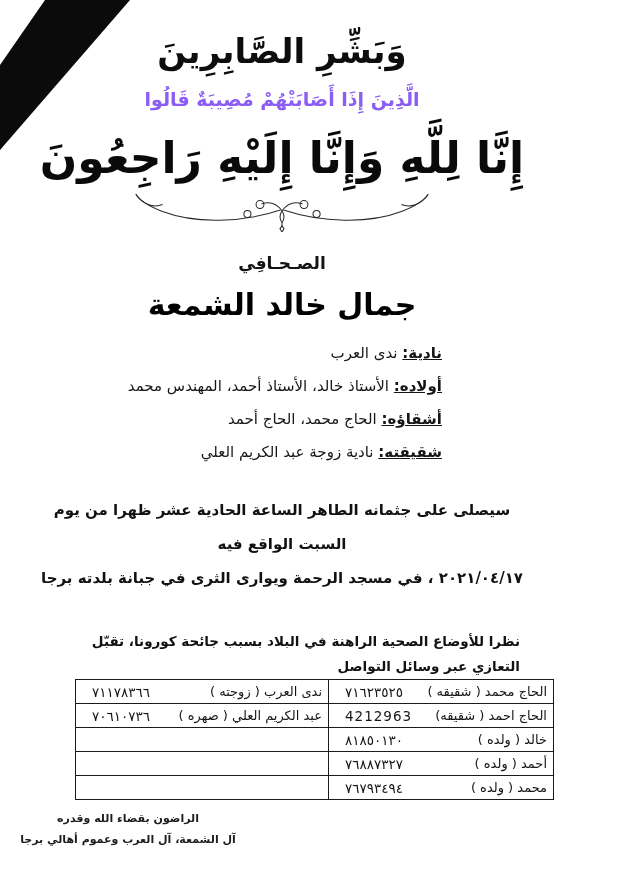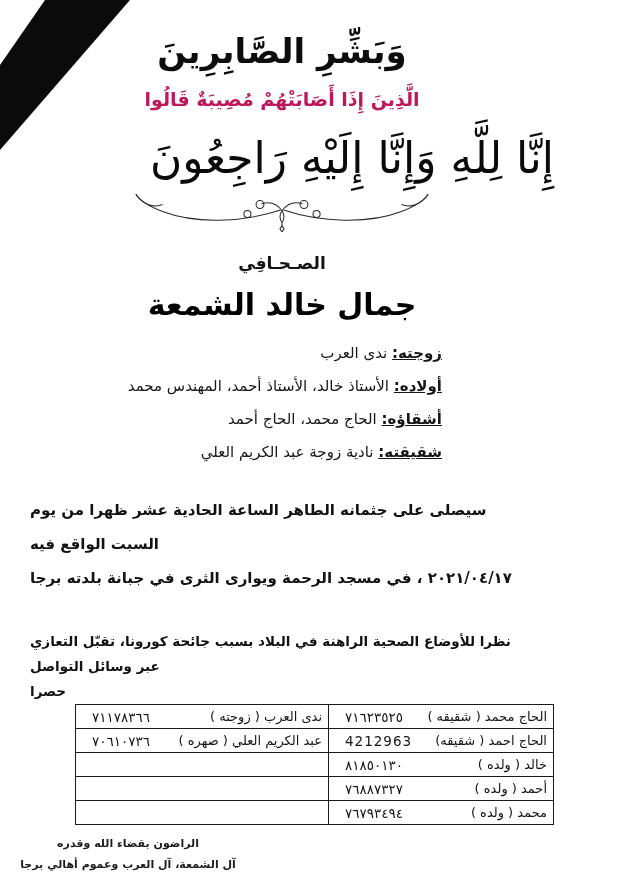"الَّذِينَ إِذَا أَصَابَتْهُمْ مُصِيبَةٌ" .verse2 { color: #be185d -> #8b5cf6 }
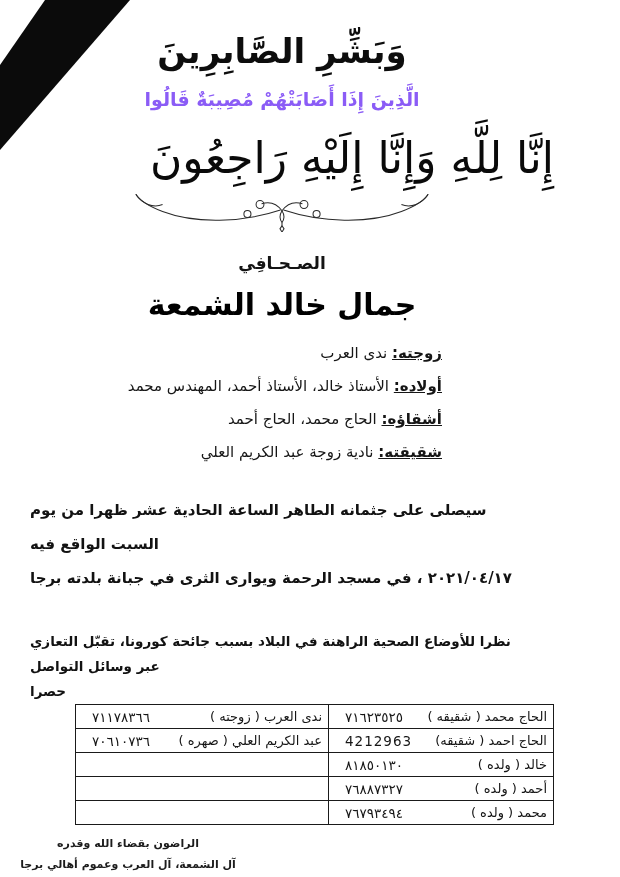"إِنَّا لِلَّهِ وَإِنَّا إِلَيْهِ" .verse3 { font-weight: normal -> bold; text-align: right -> center }
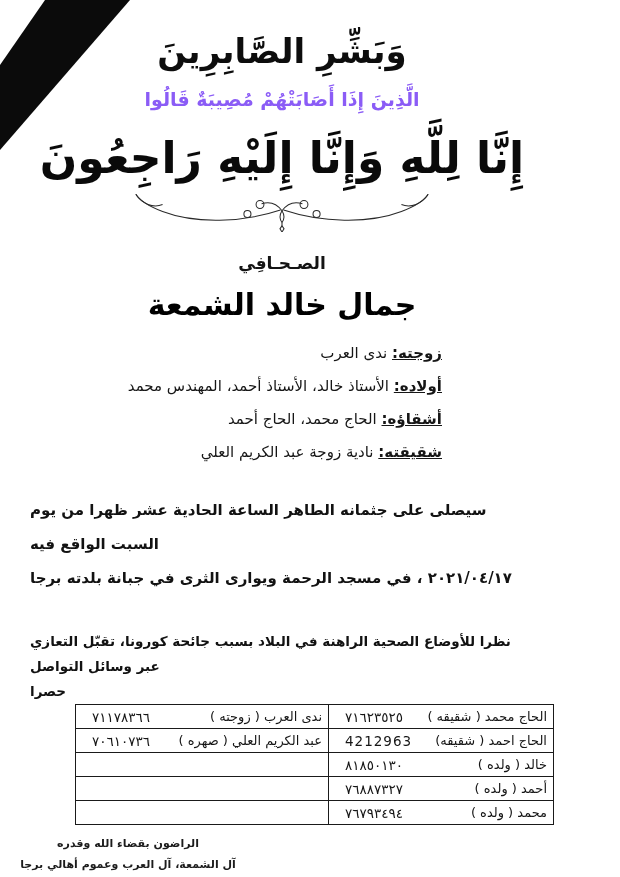"زوجته:" span.lbl { text: زوجته -> نادية }
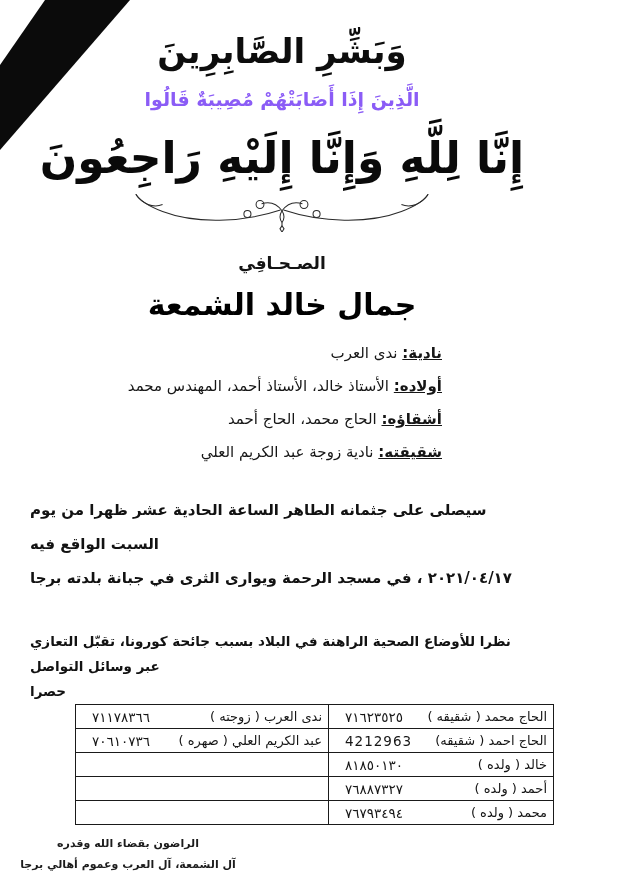"سيصلى على جثمانه الطاهر الساعة" .funeral { text-align: left -> center }
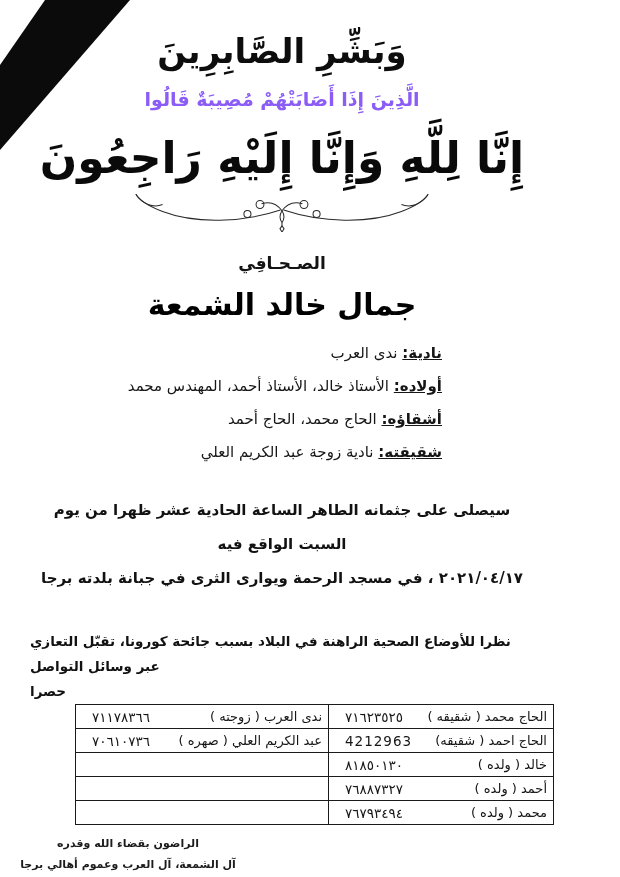"نظرا للأوضاع الصحية الراهنة في" .covid { margin: 34px 30px 0 -> 34px 44px 0; text-align: left -> right }
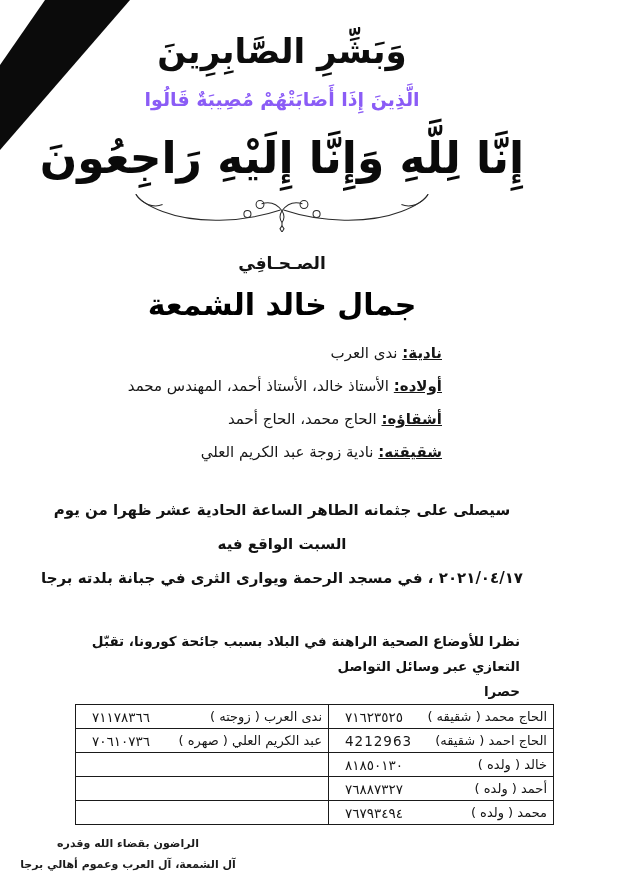"حصرا" div { html: <div>حصرا</div> -> none }
